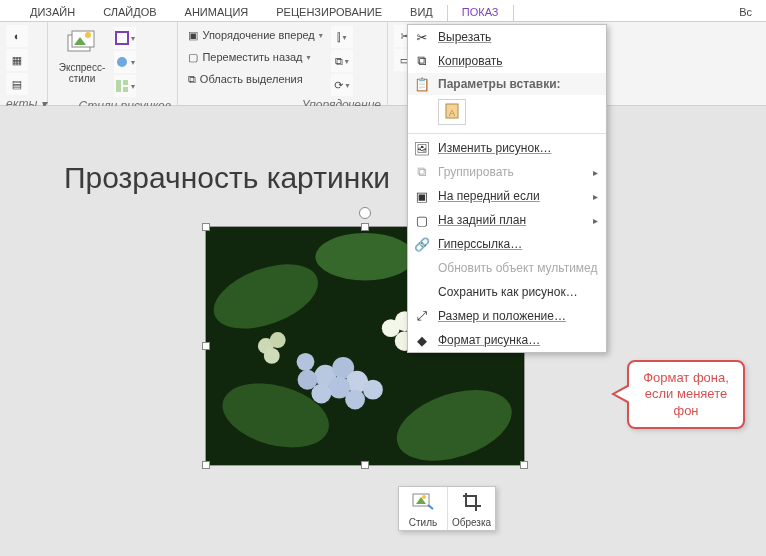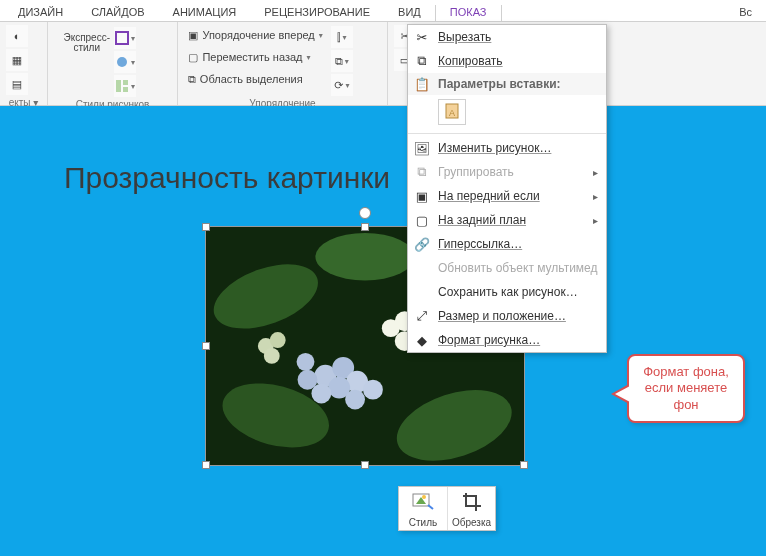"ДИЗАЙН" .tabs { padding-left: 4px -> 16px }
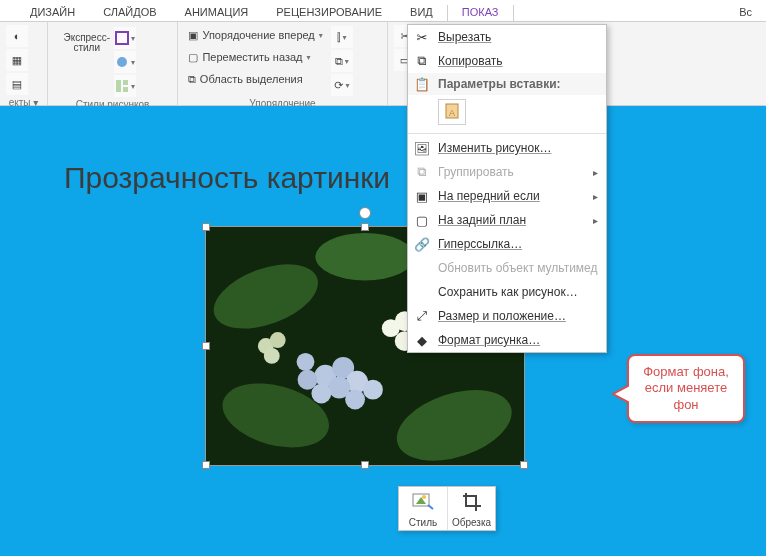"Экспресс-" .bigbtn { flex-direction: row -> column; gap: 12px -> 4px; justify-content: flex-end -> flex-start }
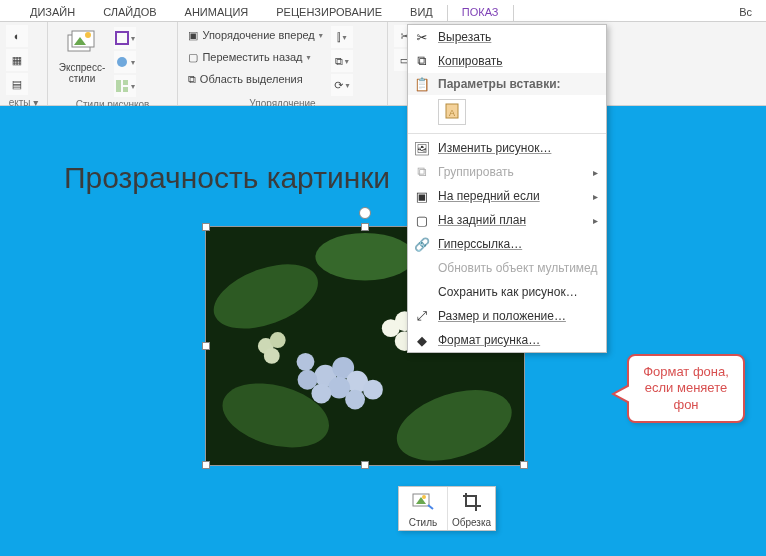"екты ▾" .group-label { font-size: 10px -> 12px; font-style: none -> italic; text-align: center -> right }
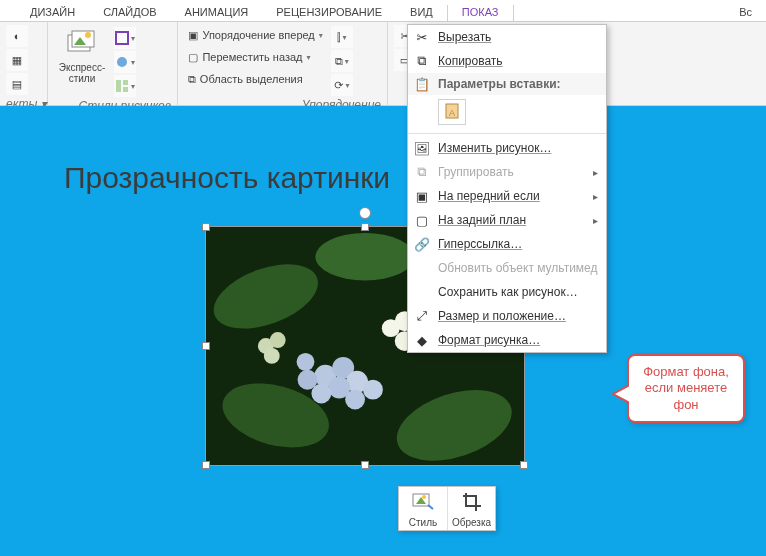"Прозрачность картинки" .slide-area { background: #0ea5e9 -> #e5e5e5 }
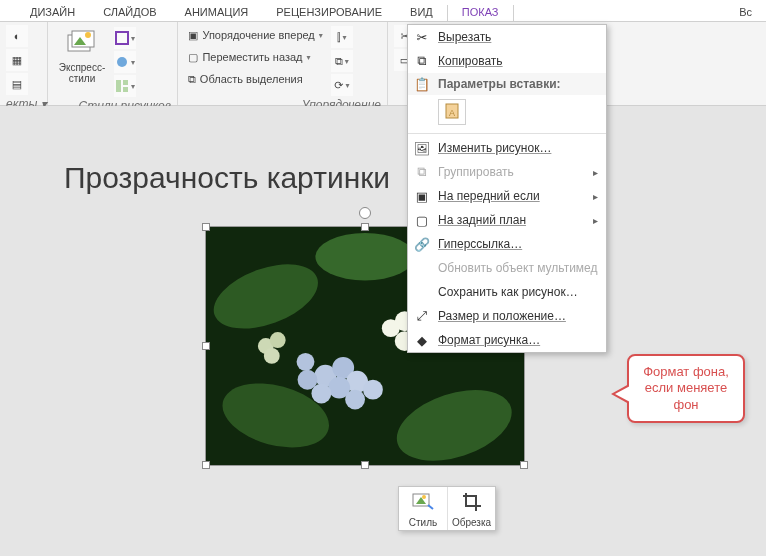"Формат фона," .callout .box { margin-top: none -> 6px }
